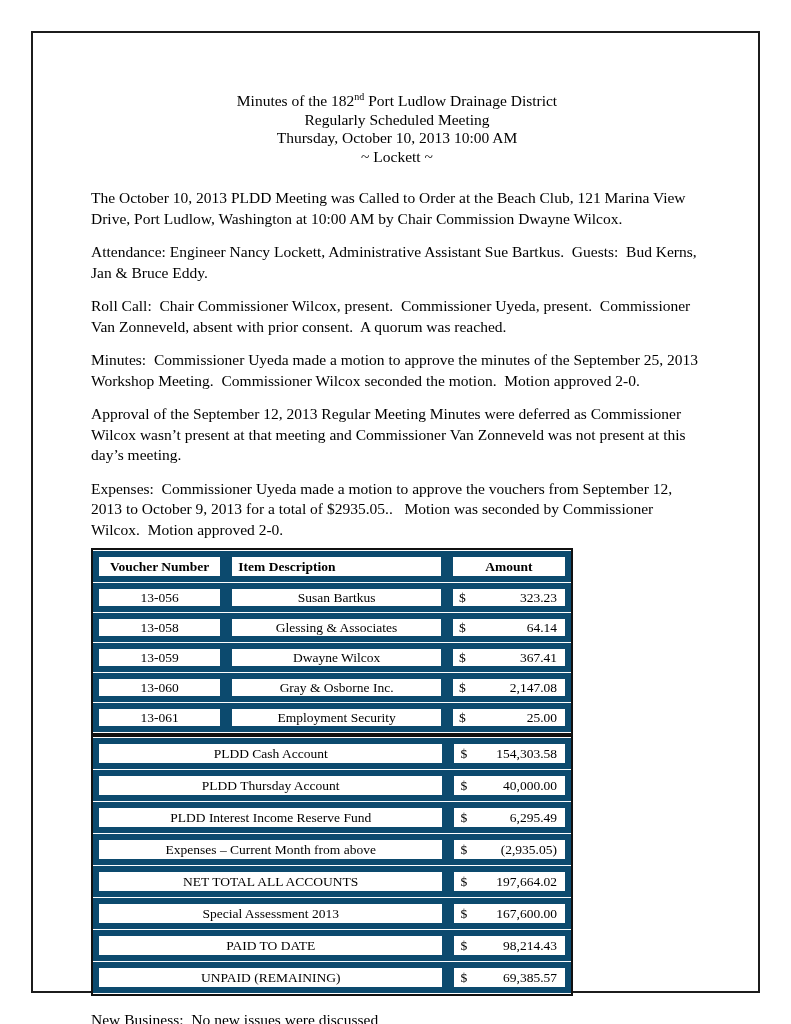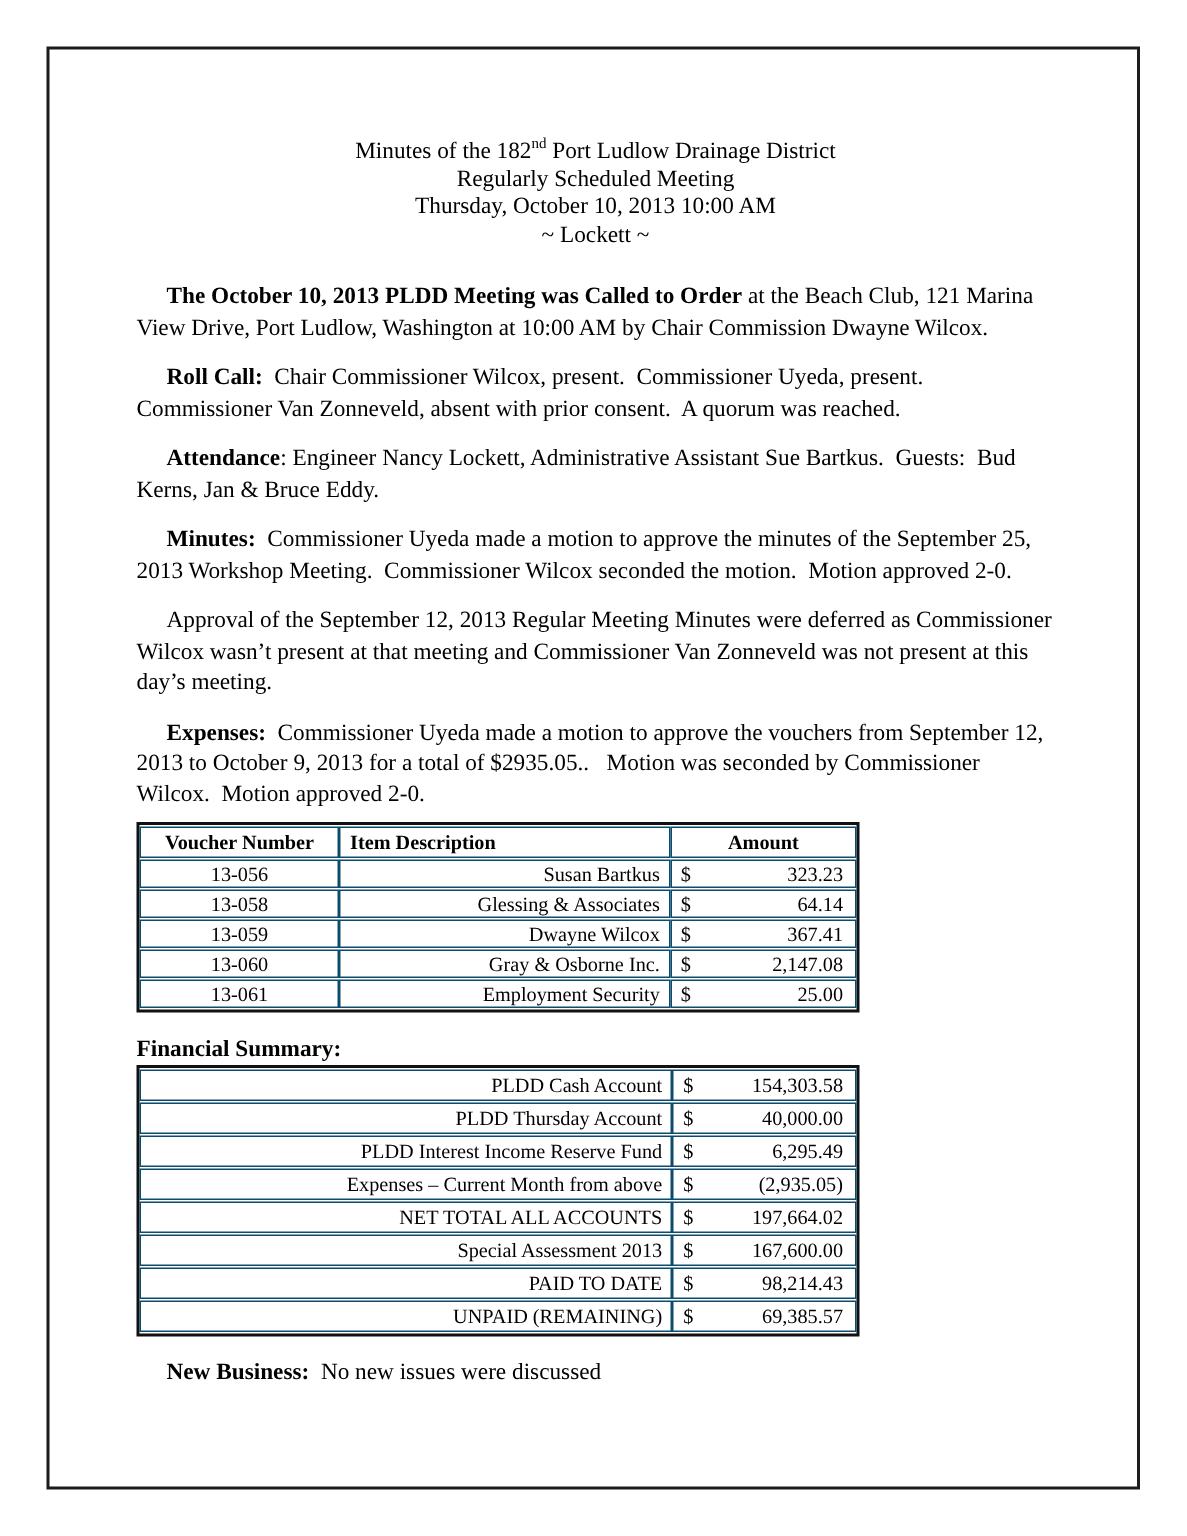"The October 10, 2013 PLDD" .lead { font-weight: bold -> normal; margin-left: 20px -> none }
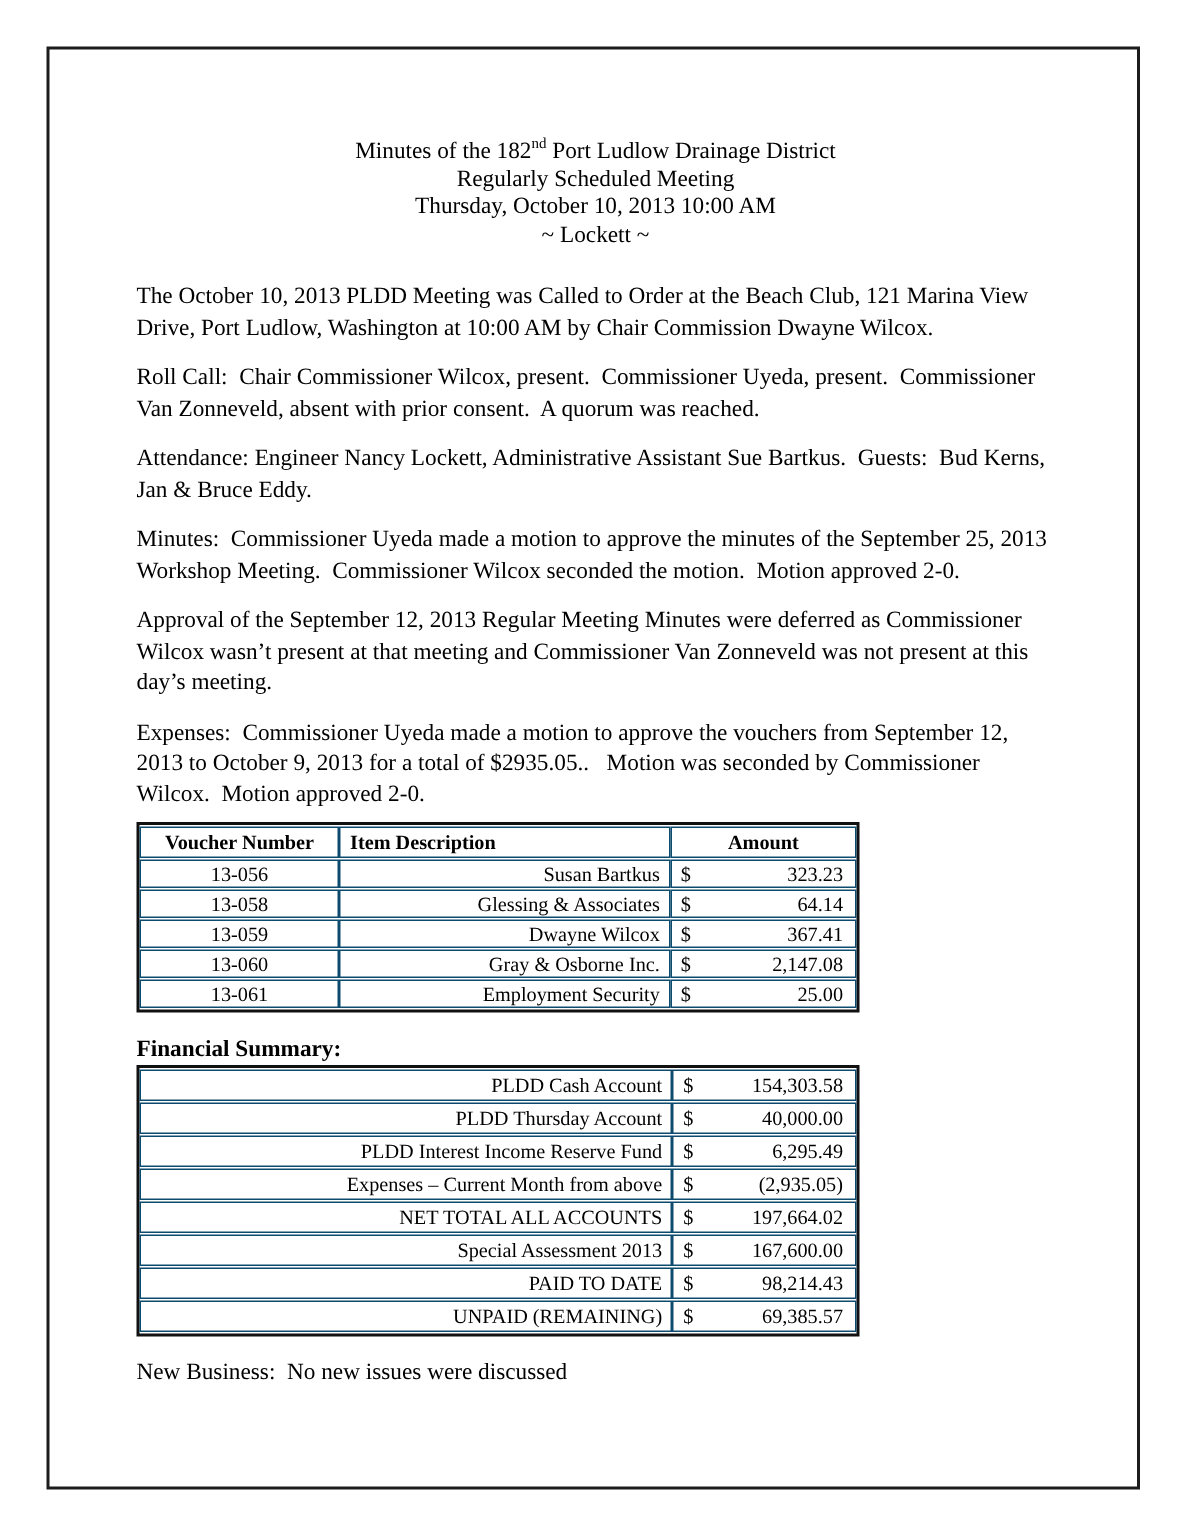"Roll Call: Chair Commissioner Wilcox," p.para { order: before "Attendance: Engineer Nancy Lockett," -> after "Attendance: Engineer Nancy Lockett," }
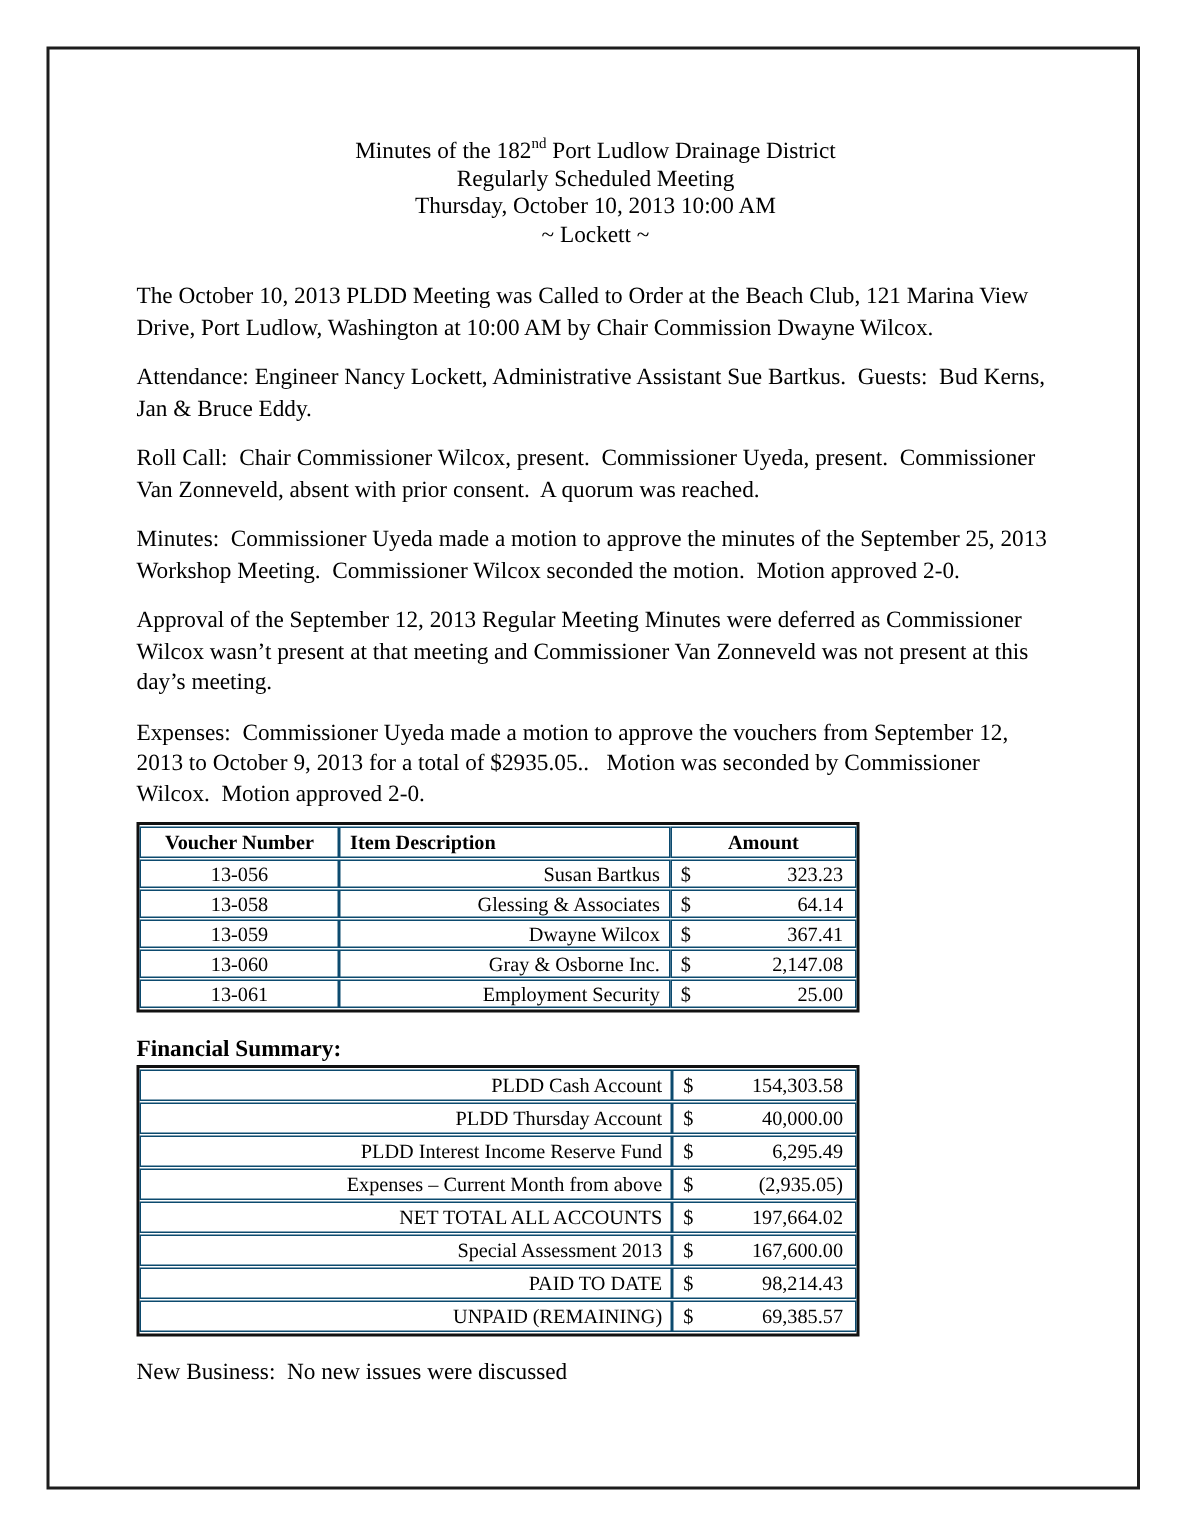"Voucher Number" table.doc-table td, table.doc-table th { border: 1px solid #0c4a6e -> 6px solid #0c4a6e }
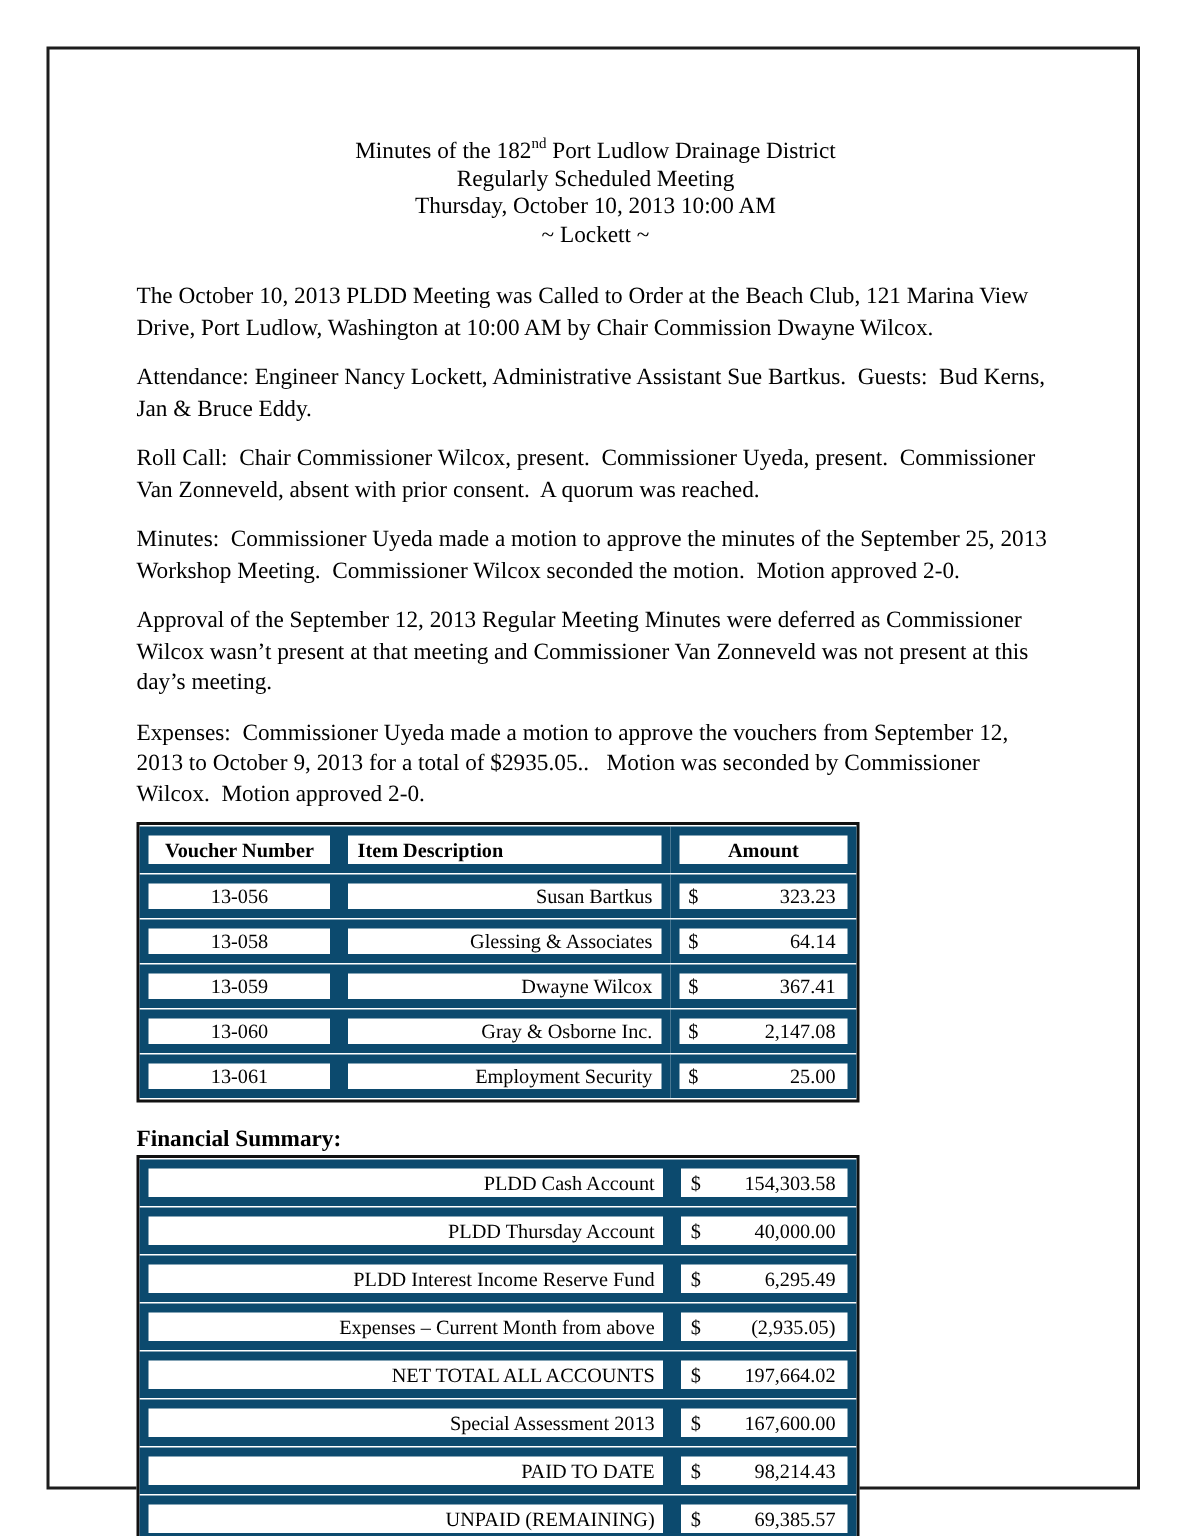"Susan Bartkus" td.c-desc, td.c-label { text-align: right -> center }
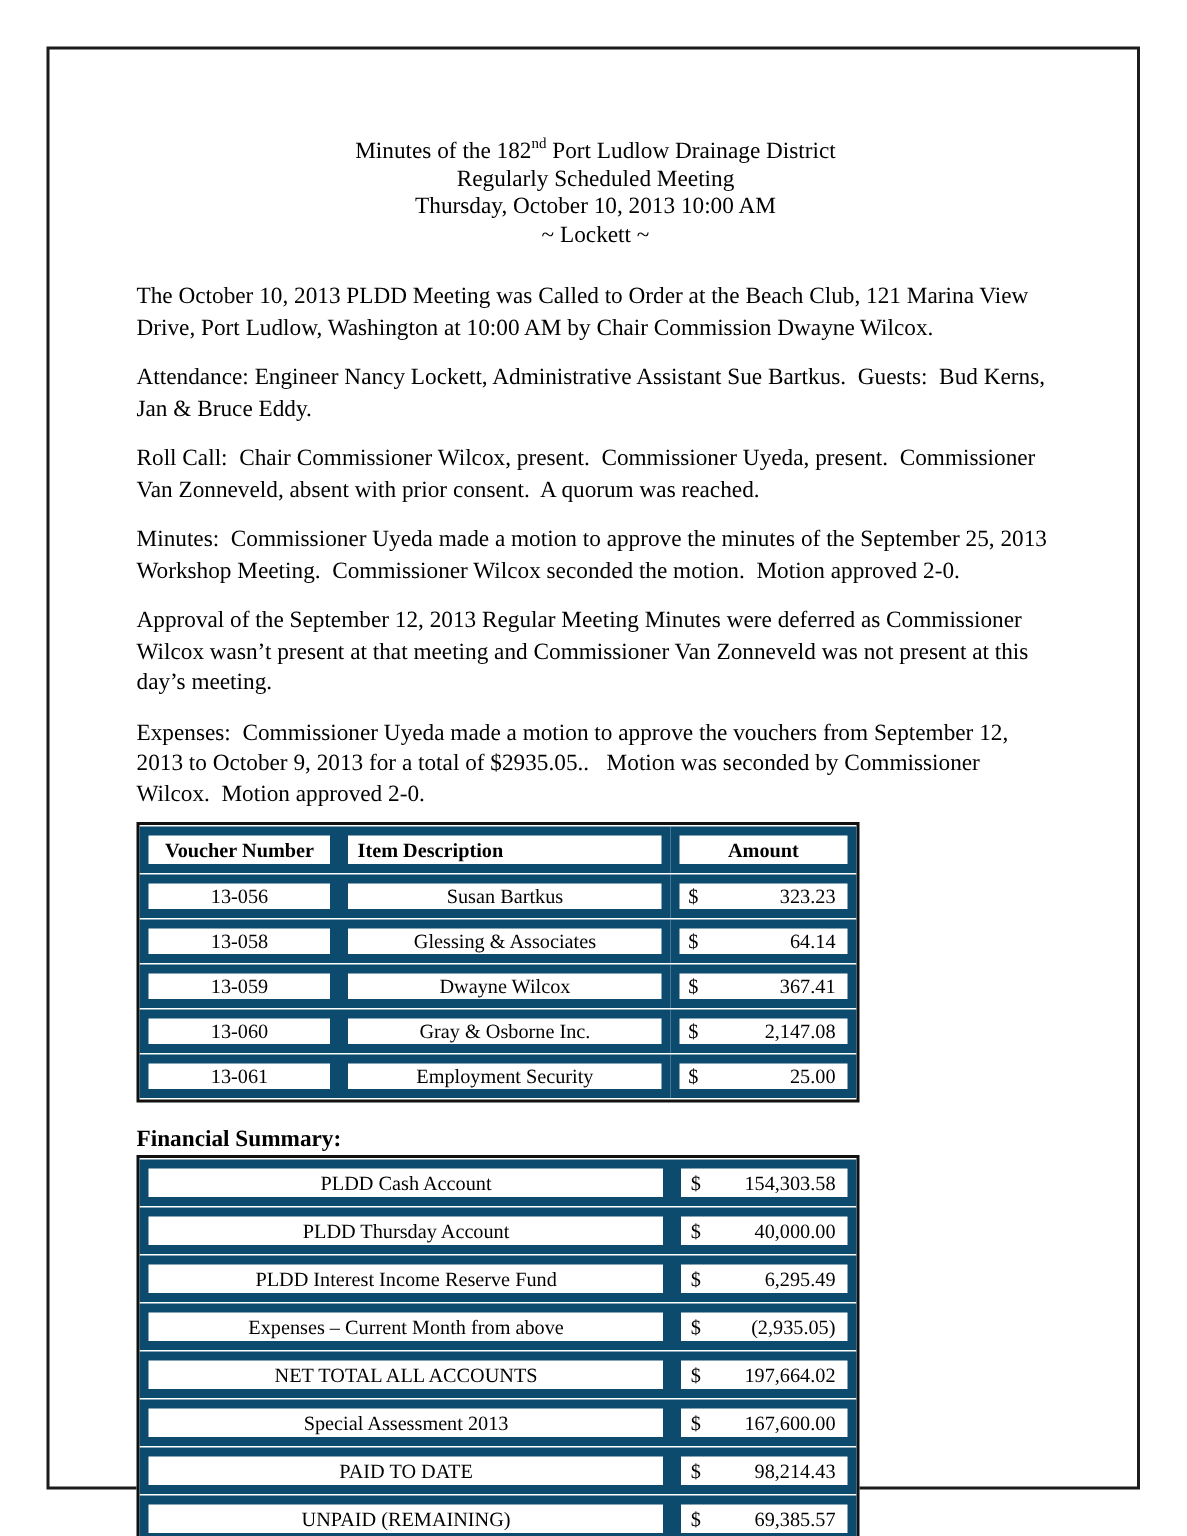"Financial Summary:" div.fin-heading { html: <div>Financial Summary:</div> -> none }
